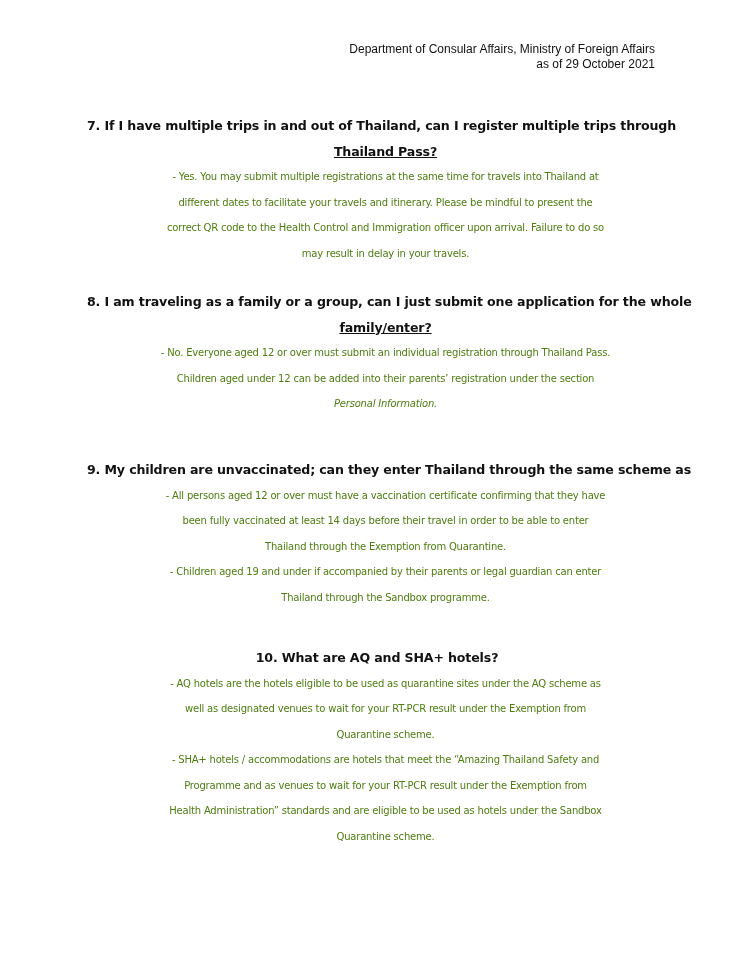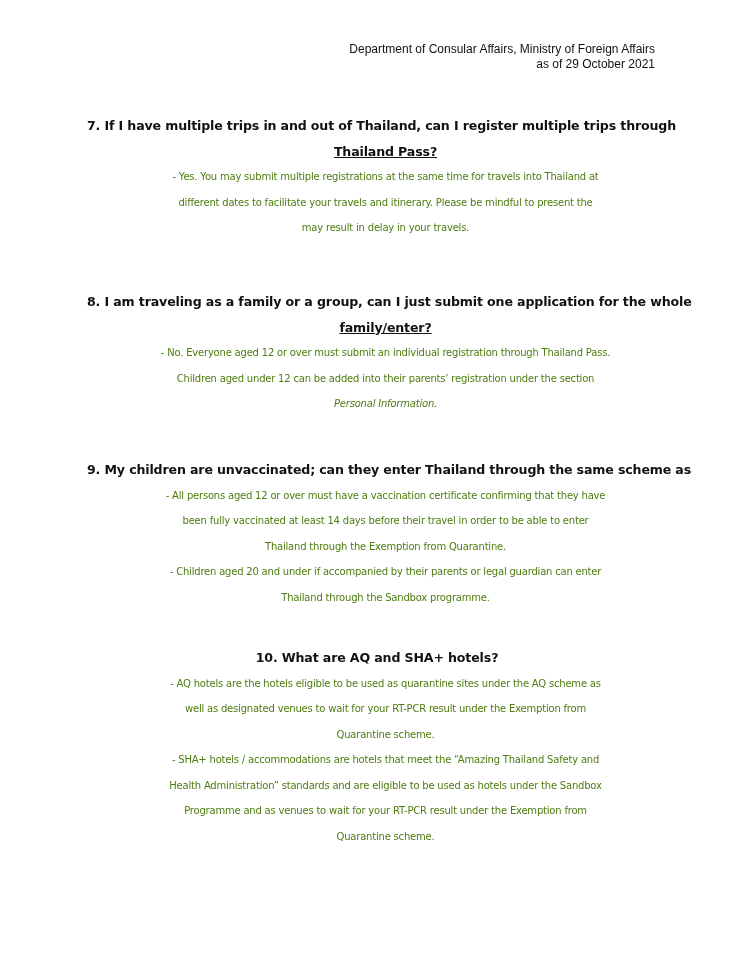"correct QR code to the" div.a-line { html: none -> <div>correct QR code to the Health Control and Immigration officer upon arrival. Failure to do so</div> }
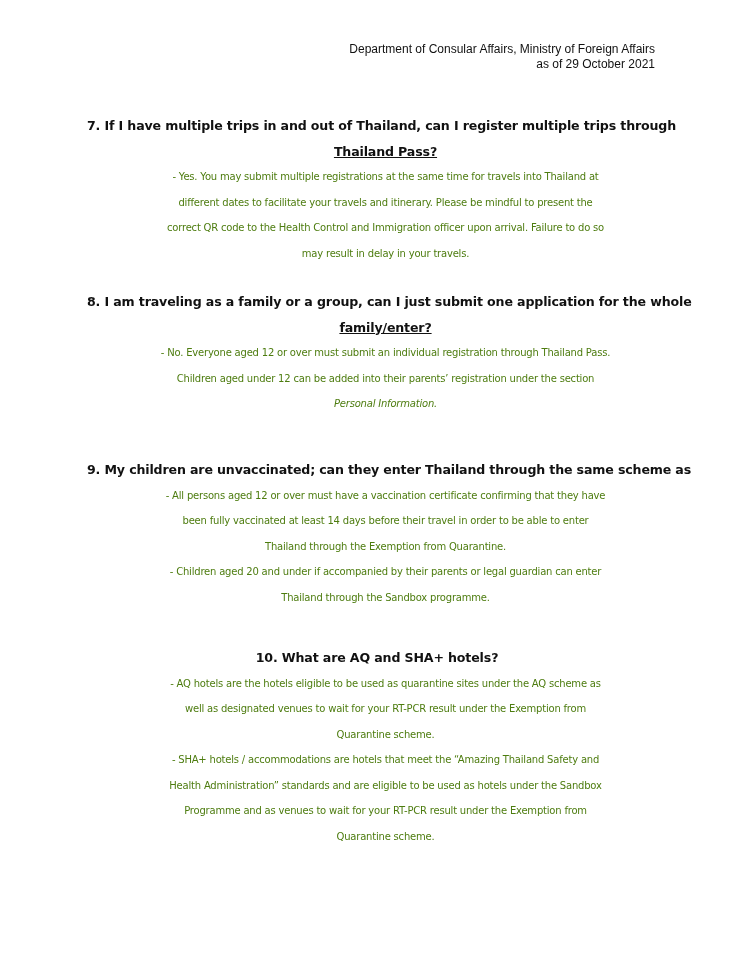"- Children aged 20 and" div.a-line { text: 20 -> 19 }
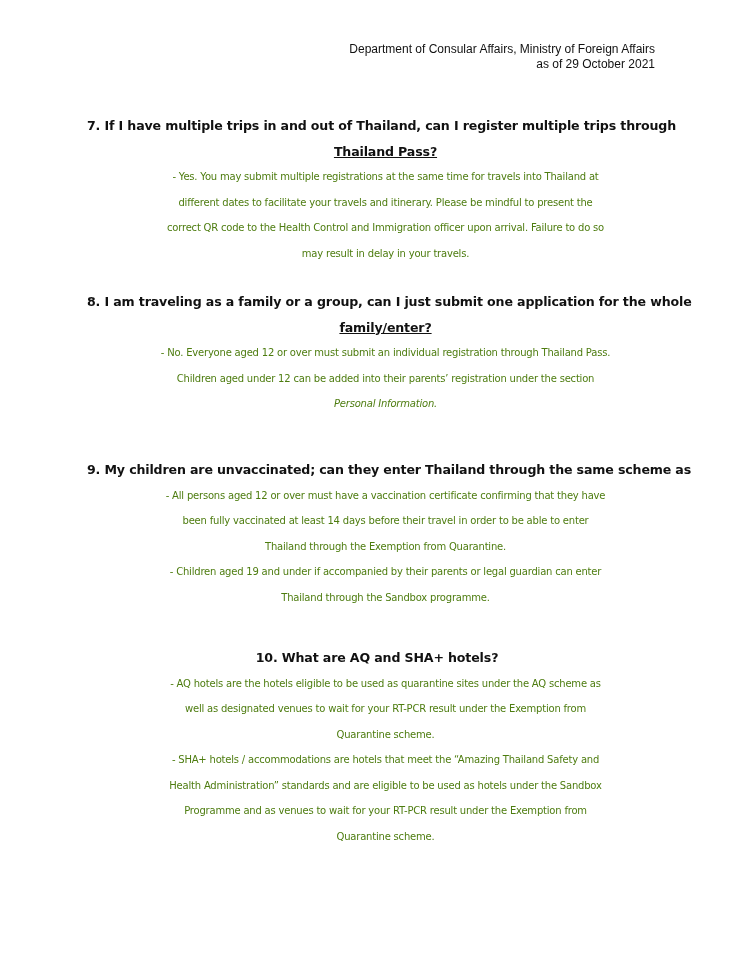"Health Administration” standards and are" div.a-line { order: before "Programme and as venues to" -> after "Programme and as venues to" }
